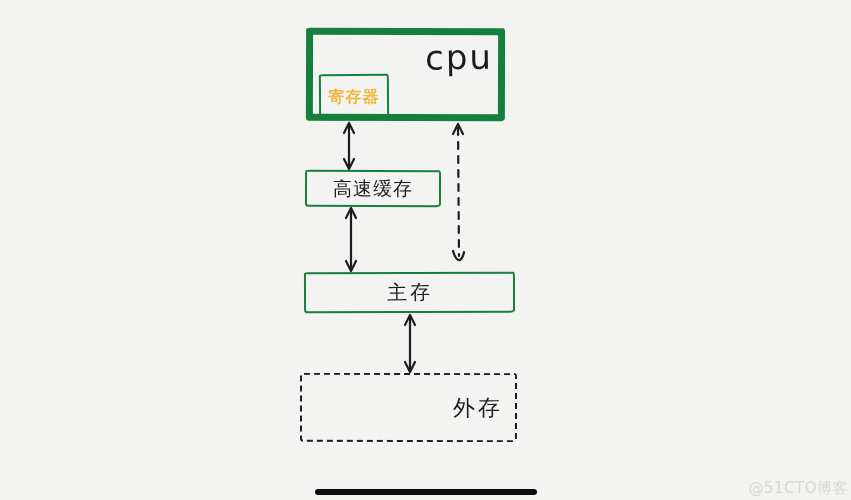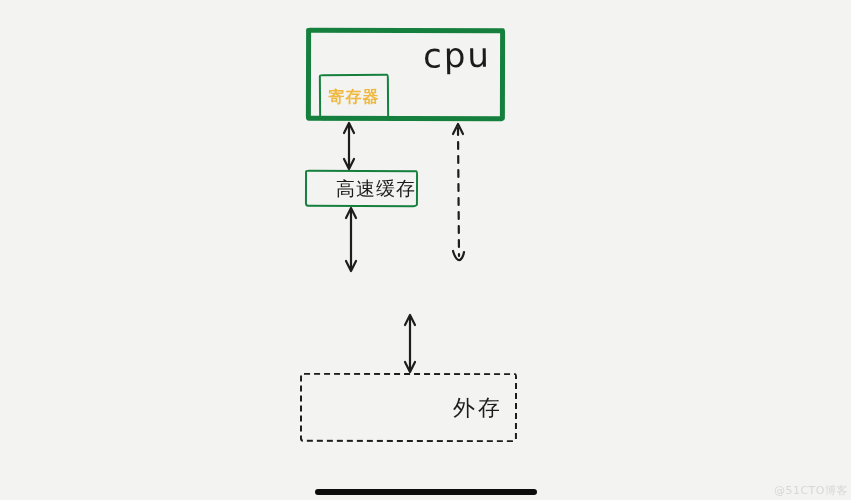"cpu" .box { border: 5px solid #15803d -> 7px solid #15803d }
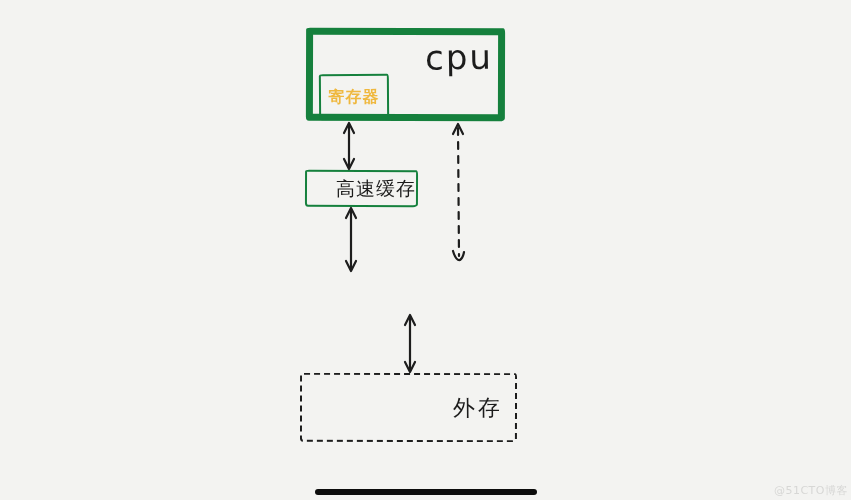"高速缓存" .box-cache { justify-content: flex-end -> none; width: 113px -> 136px }
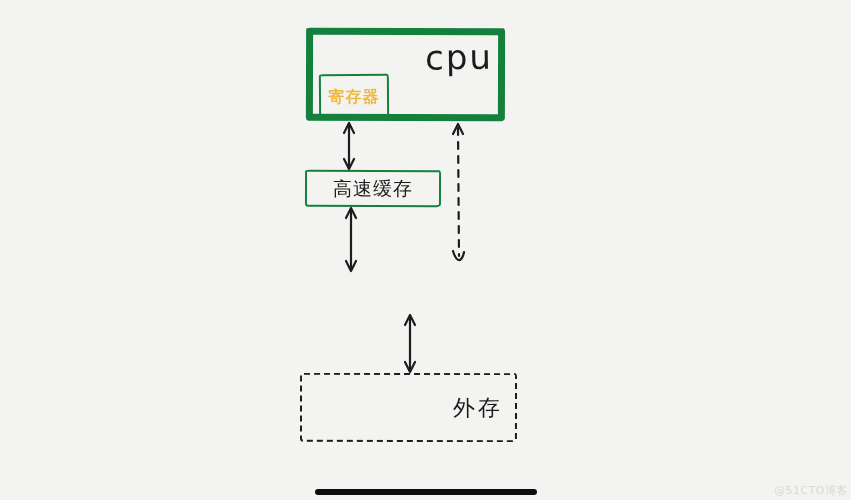"主存" div.box { html: none -> <div> <span>主存</span> </div> }
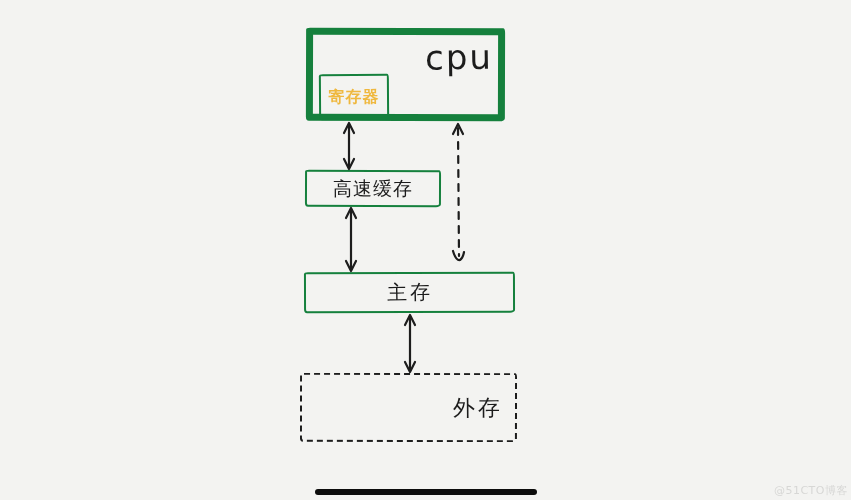"@51CTO博客" .watermark { font-size: 11px -> 15px }
